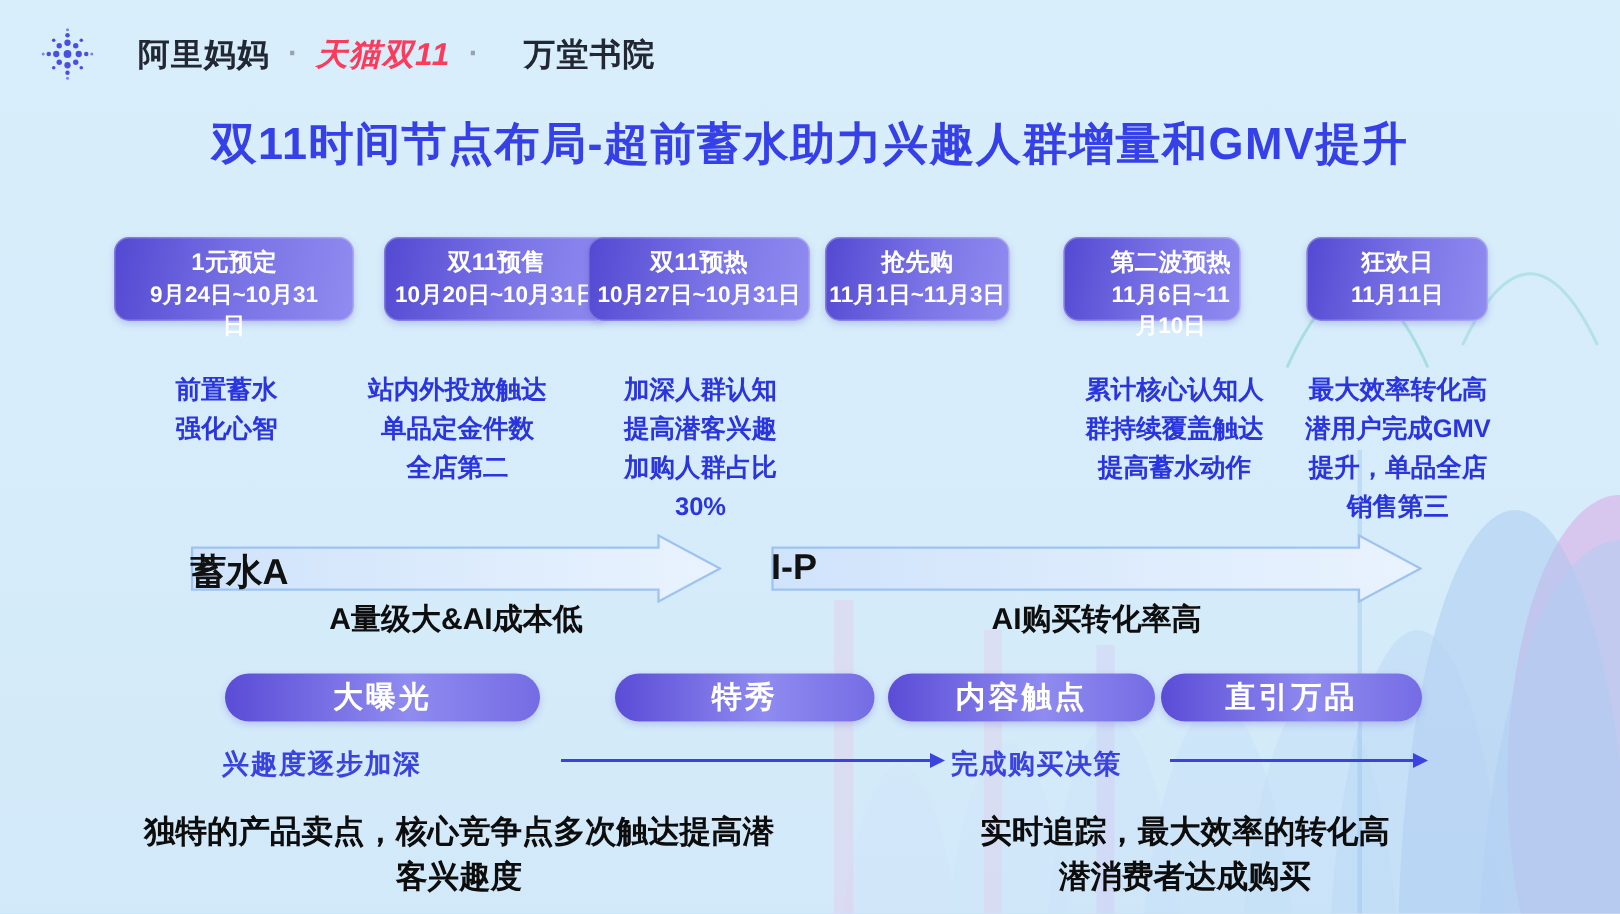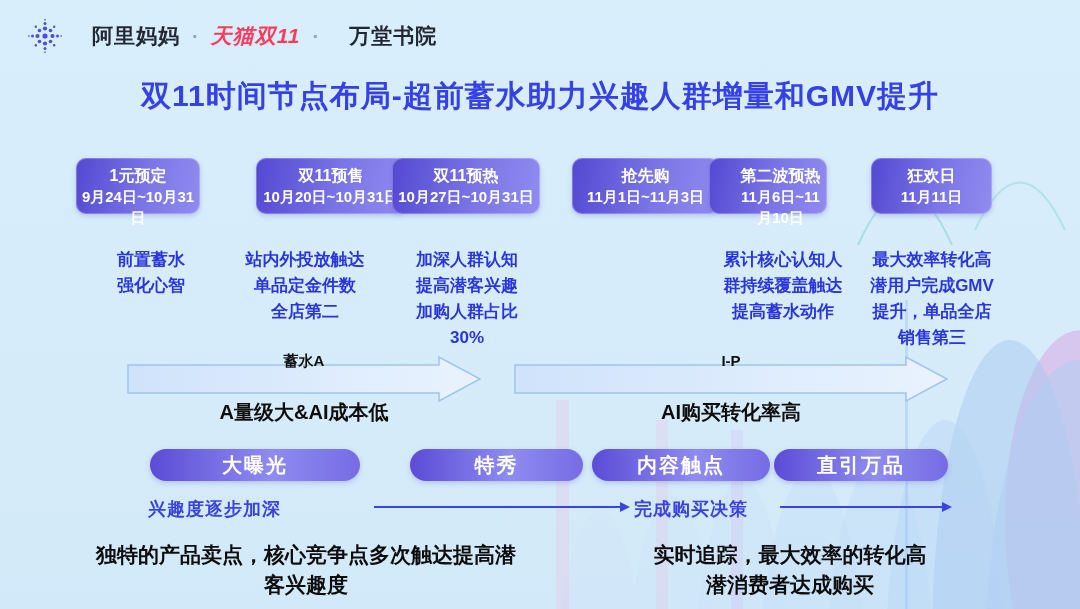"1元预定" .b1 { width: 124px -> 160px }
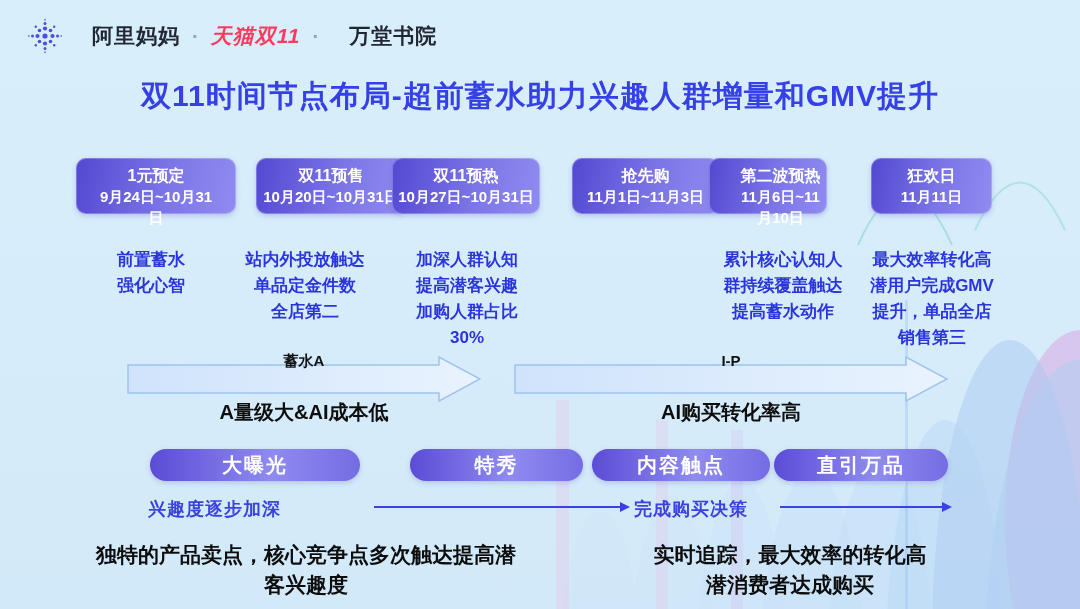"抢先购" .b4 { left: 572px -> 550px; width: 147px -> 123px }
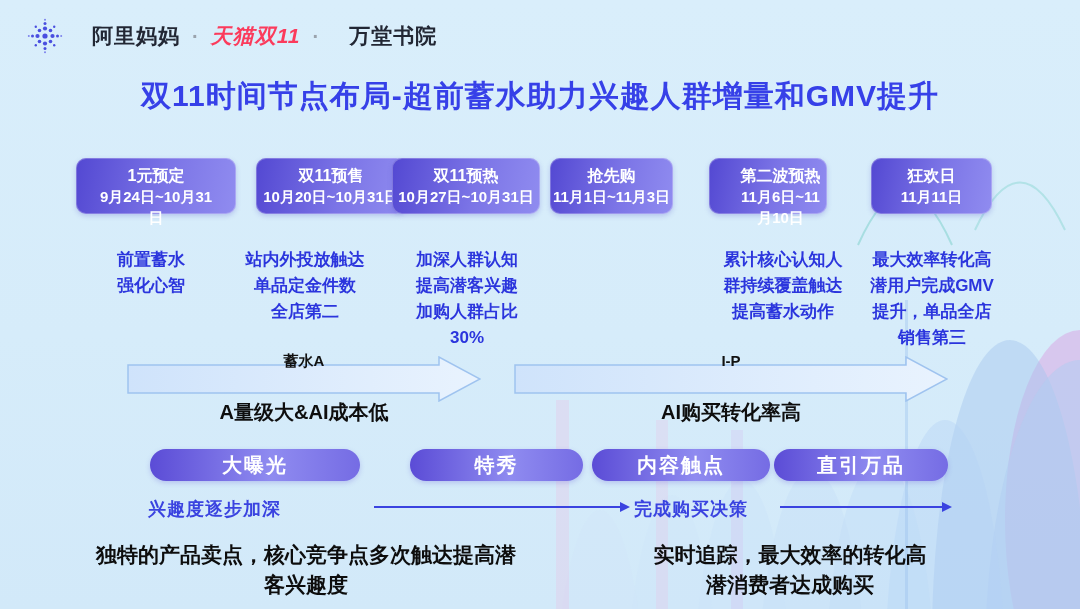"蓄水A" .arrow-label { font-size: 15px -> 24px; text-align: center -> left; top: 352px -> 365px }
